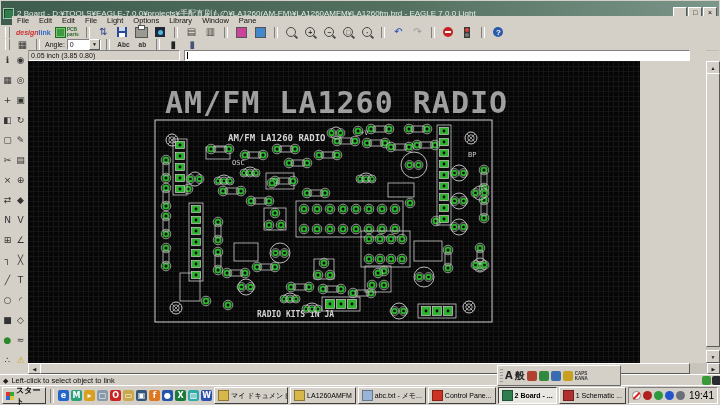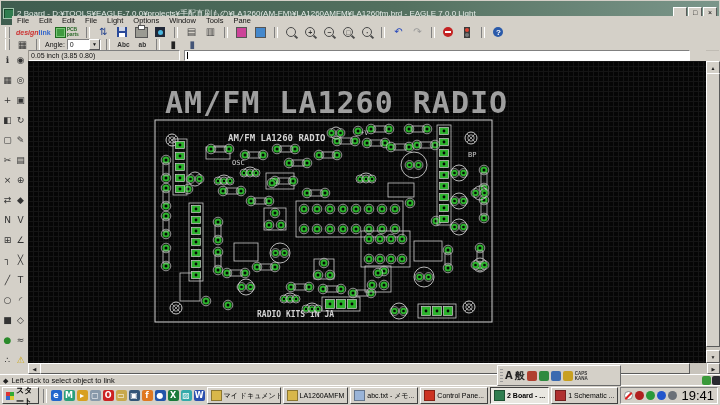"Window" span.menu-item { text: Window -> Library }
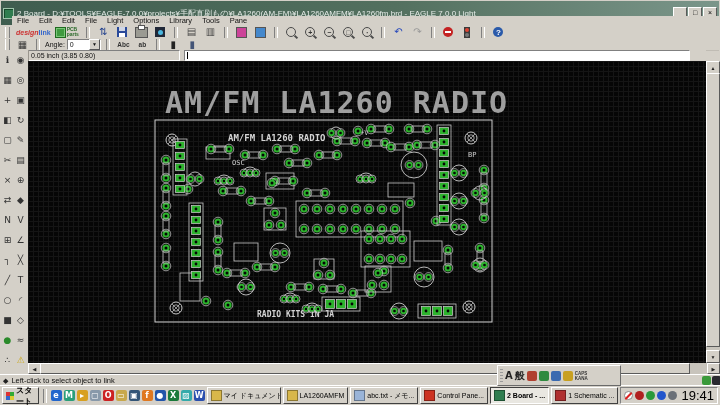"Tools" span.menu-item { text: Tools -> Window }
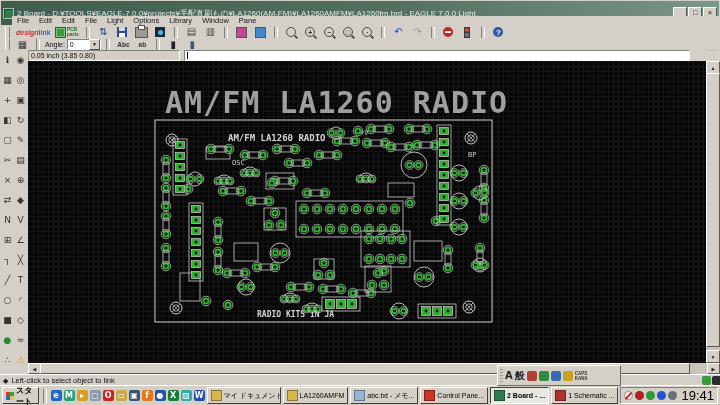"AM/FM LA1260 RADIO" .canvas { width: 678px -> 612px }
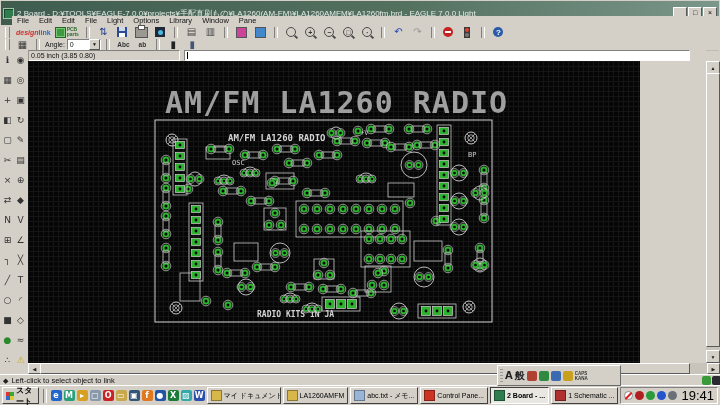"19:41" .clock { font-size: 13px -> 10px }
